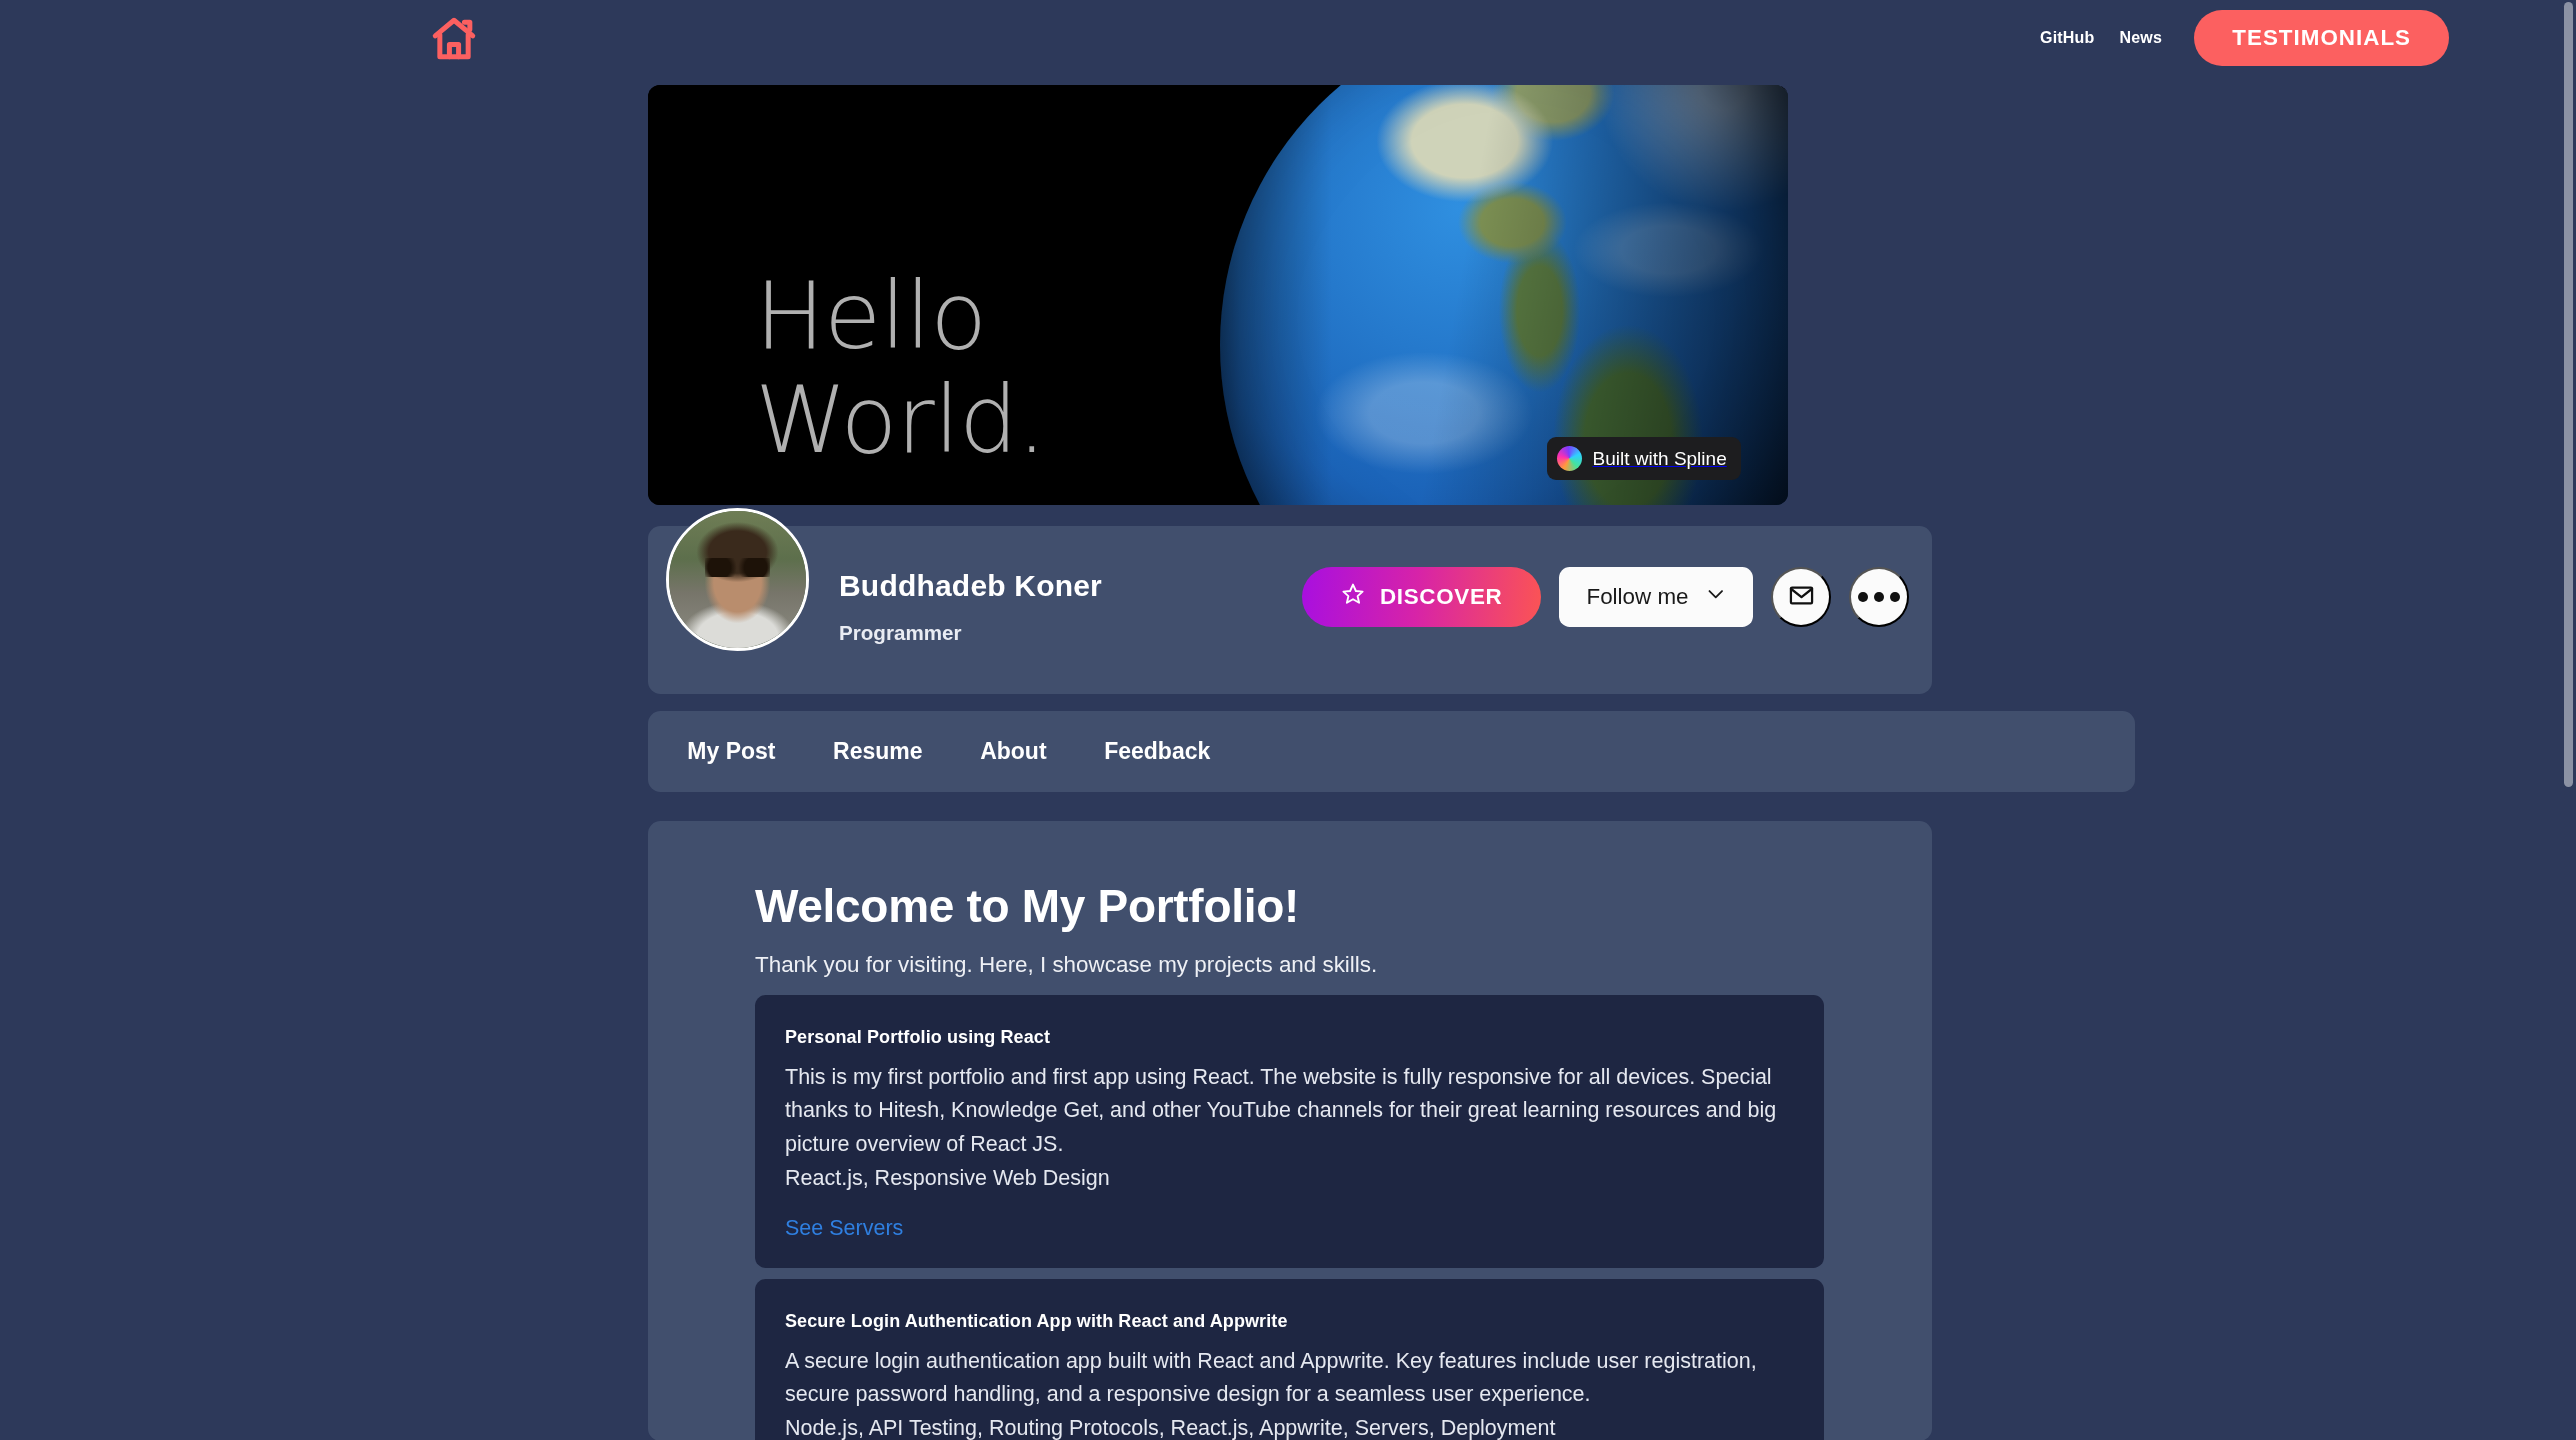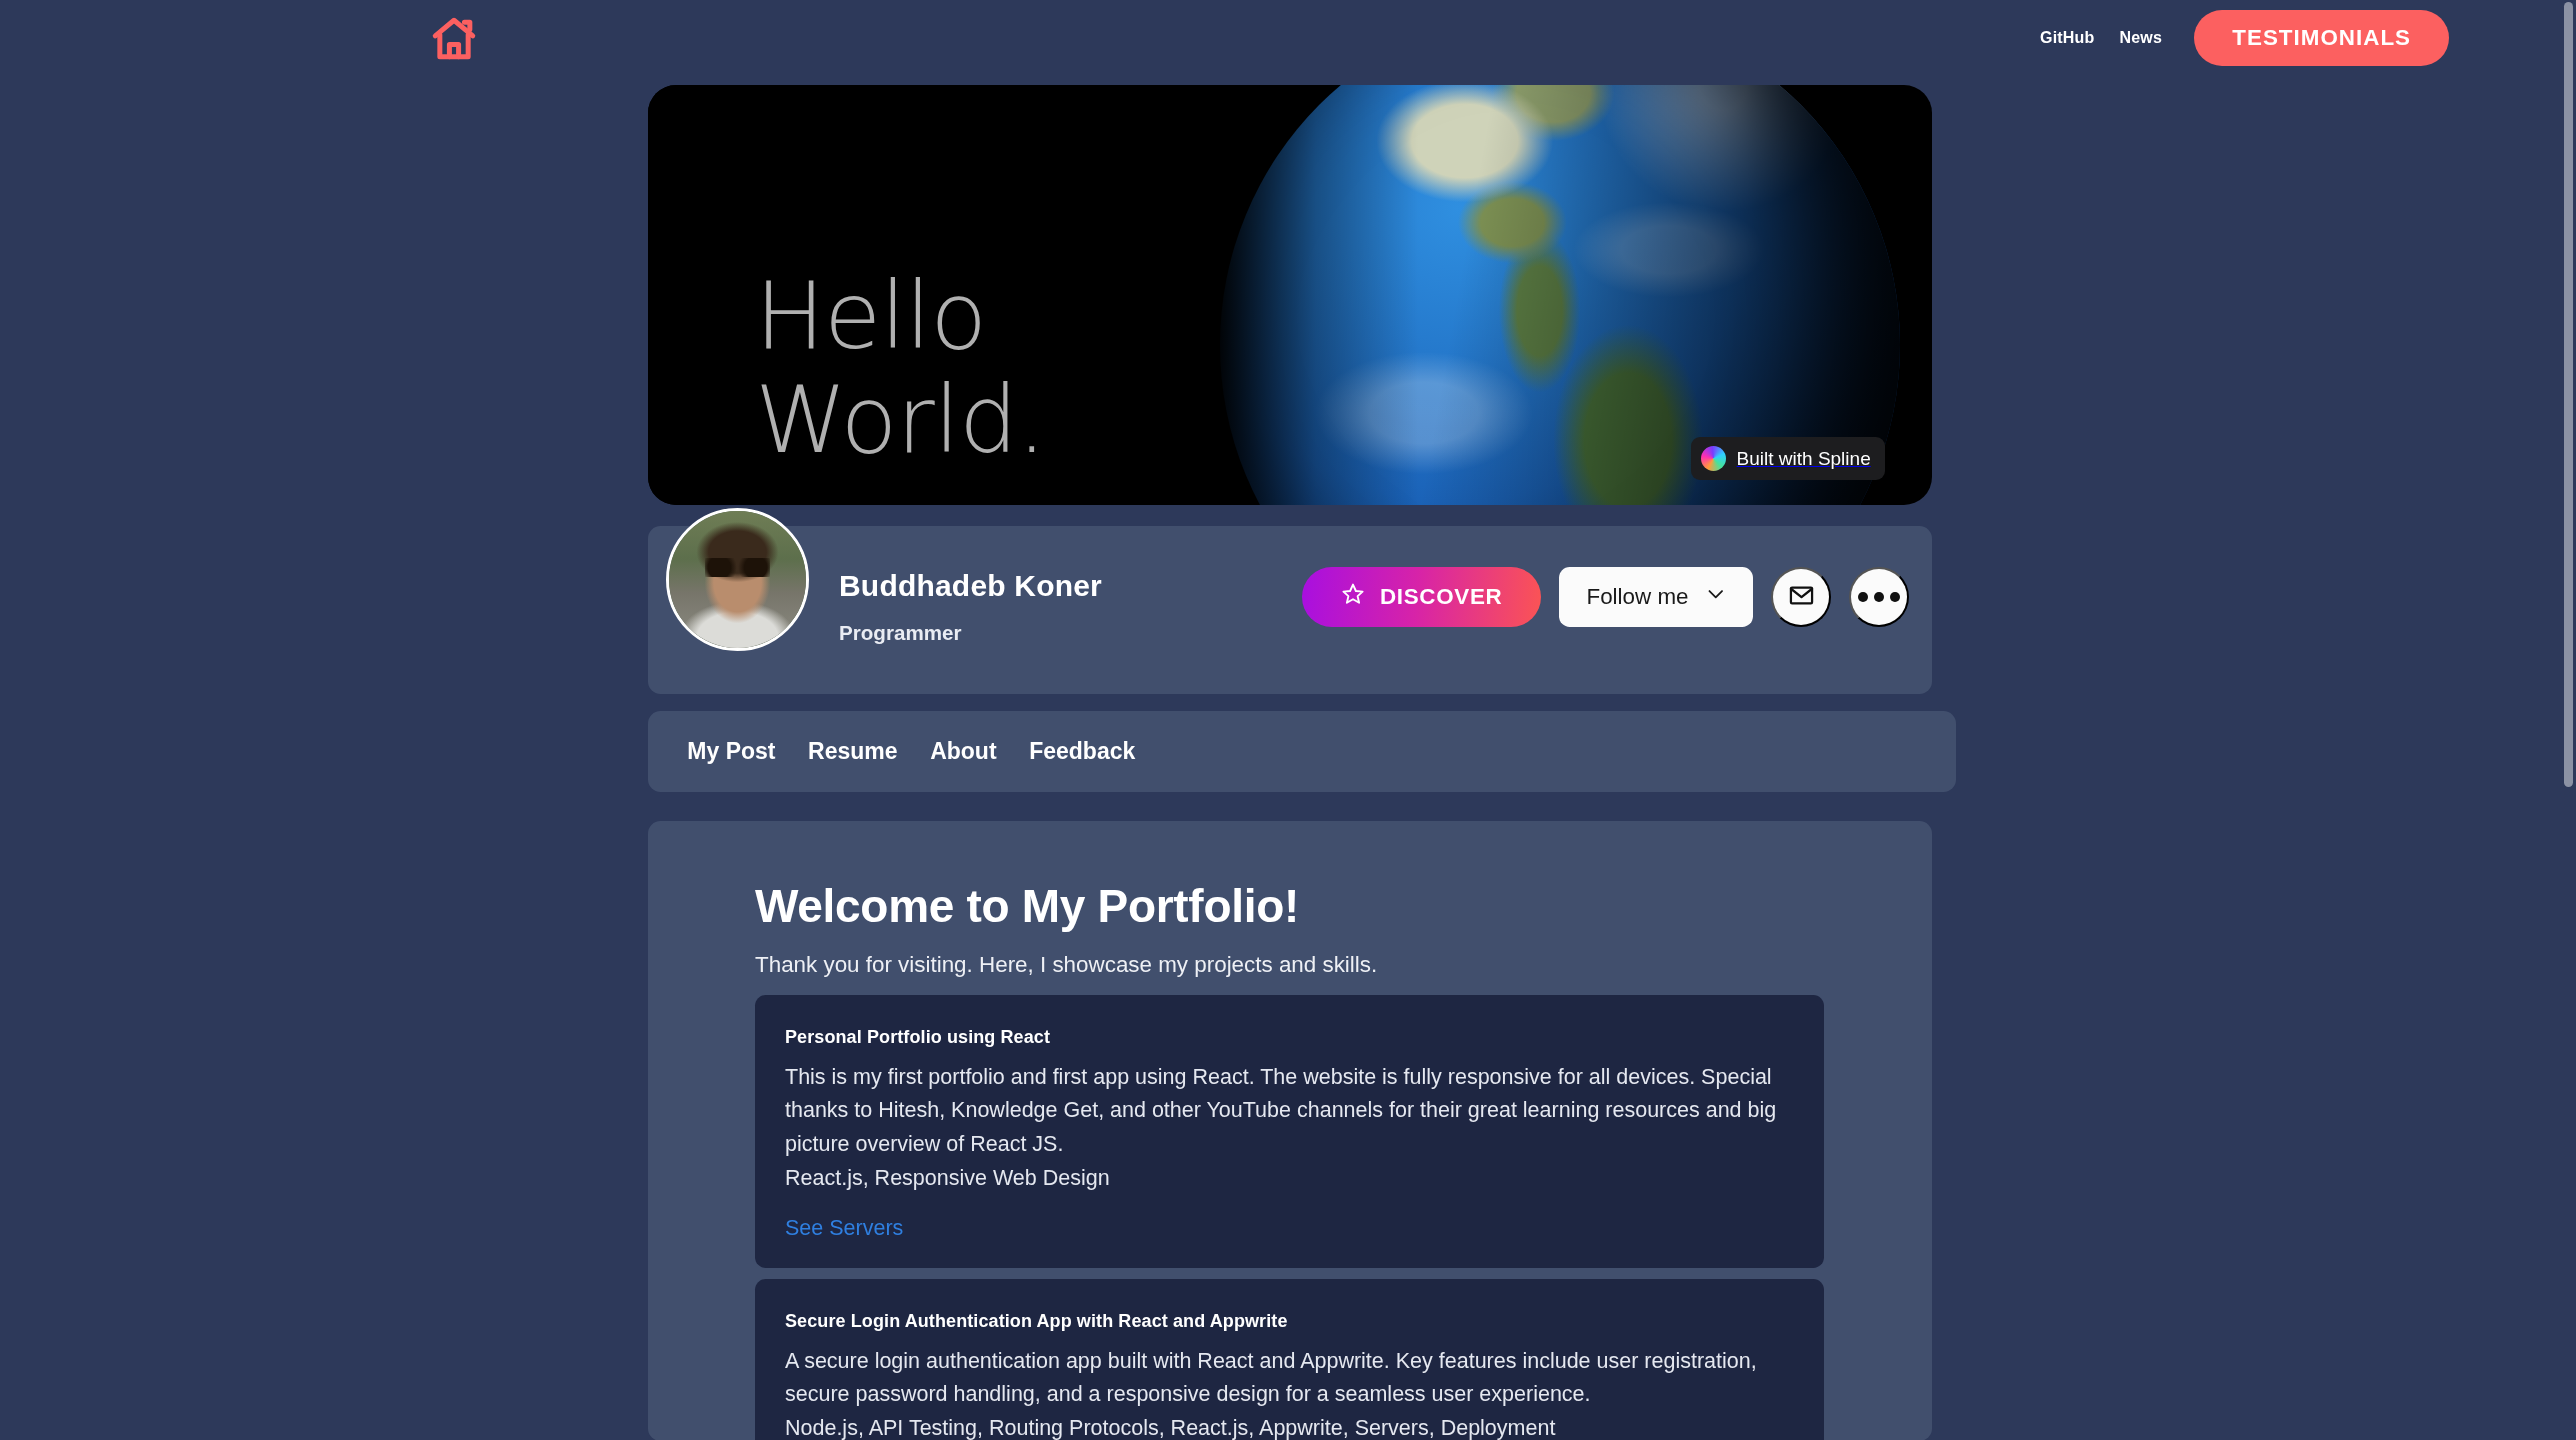"Hello" .hero { border-radius: 28px -> 12px; width: 1284px -> 1140px }
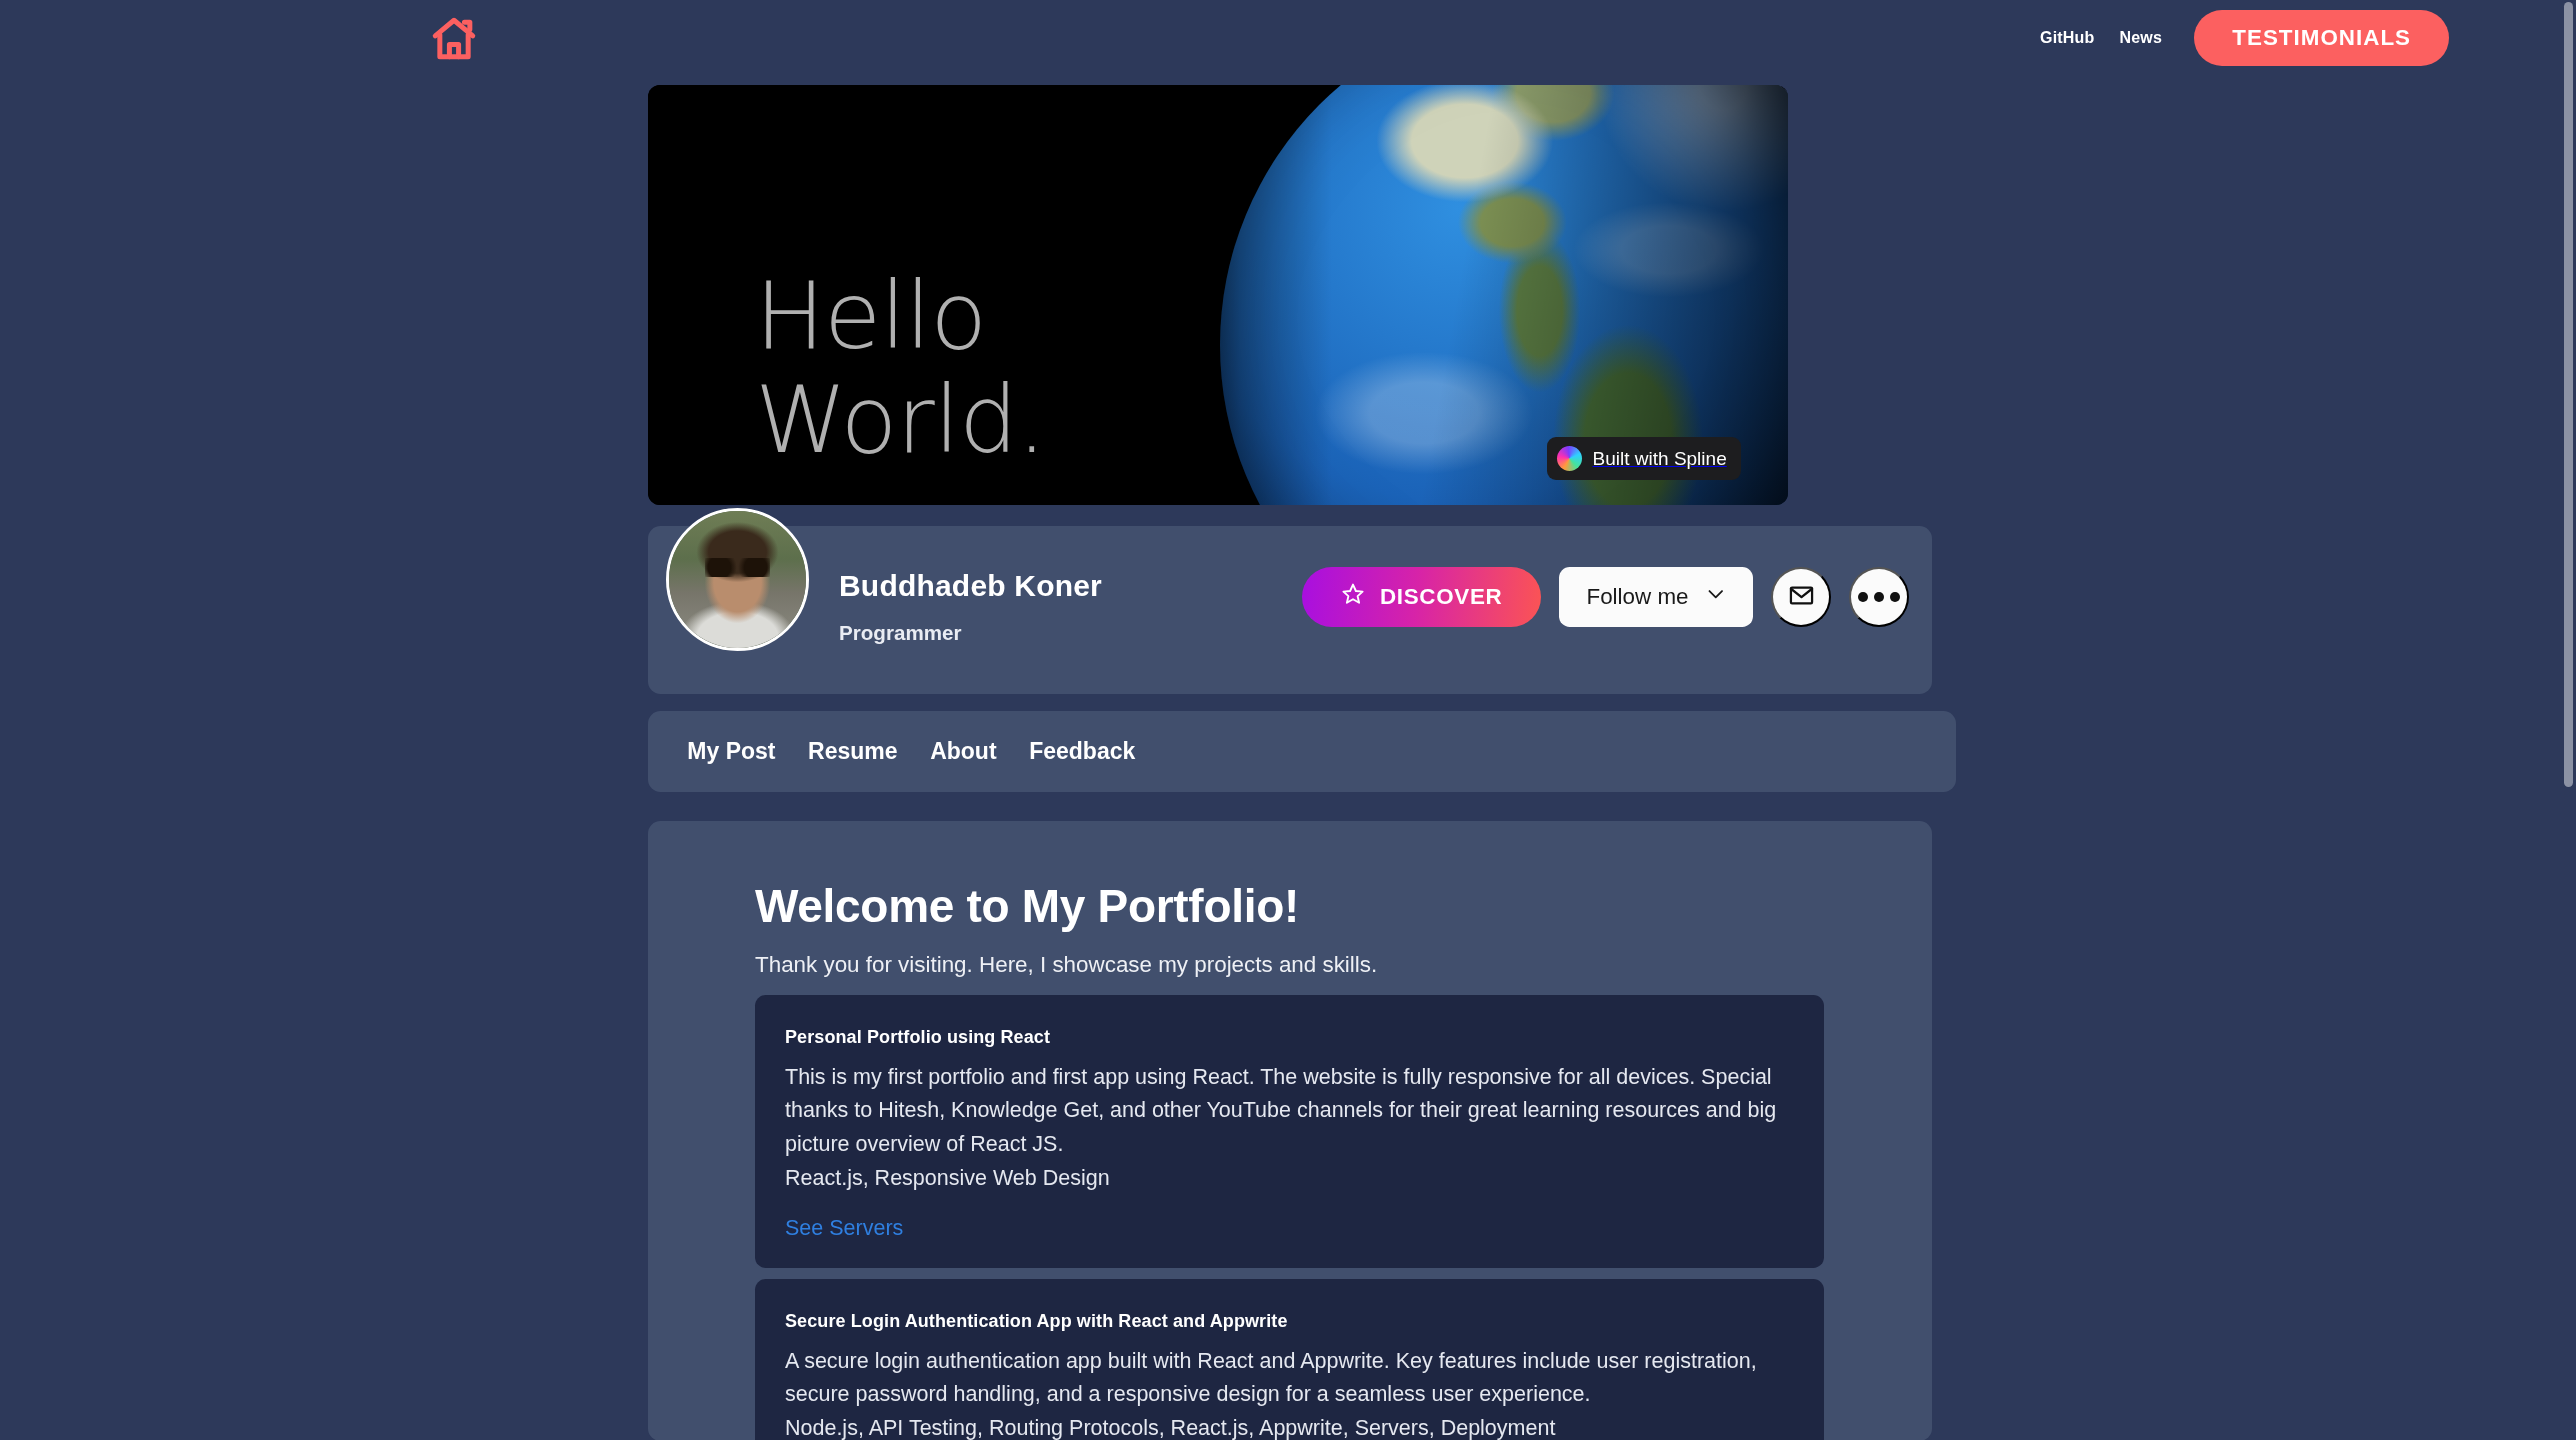"My Post" .tabs-card { gap: 4px -> 29px; width: 1308px -> 1487px }
